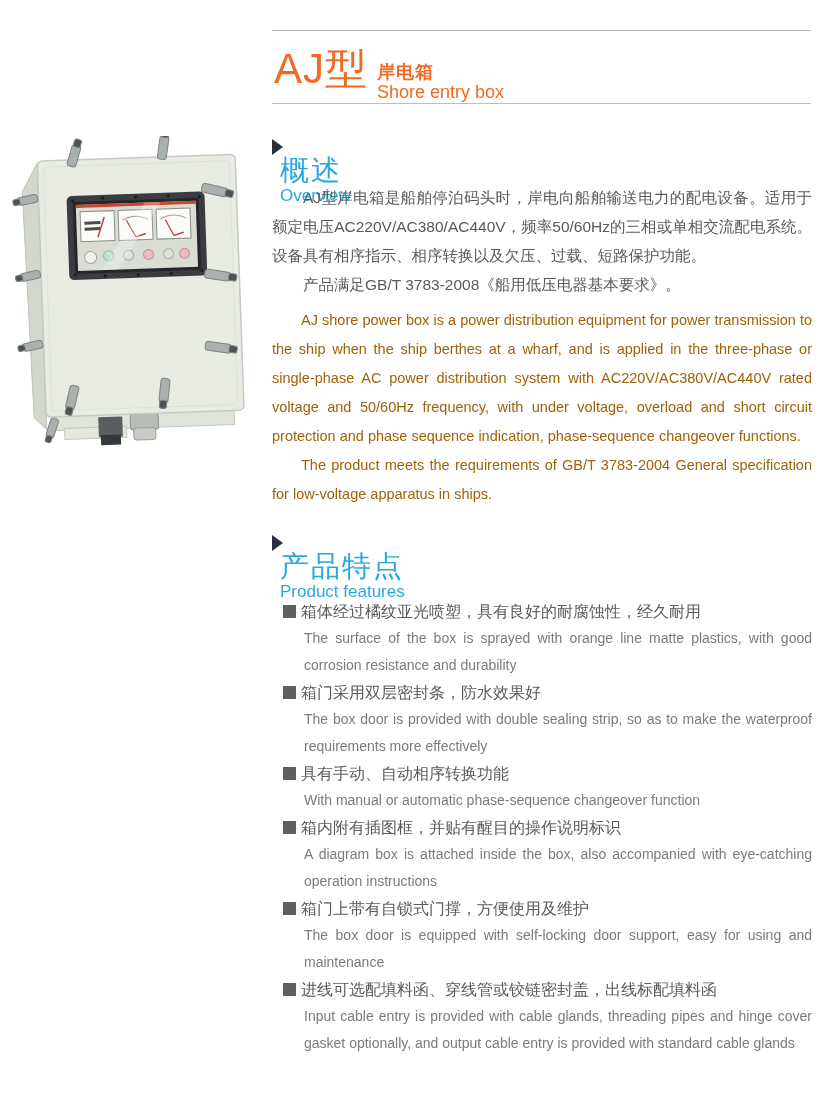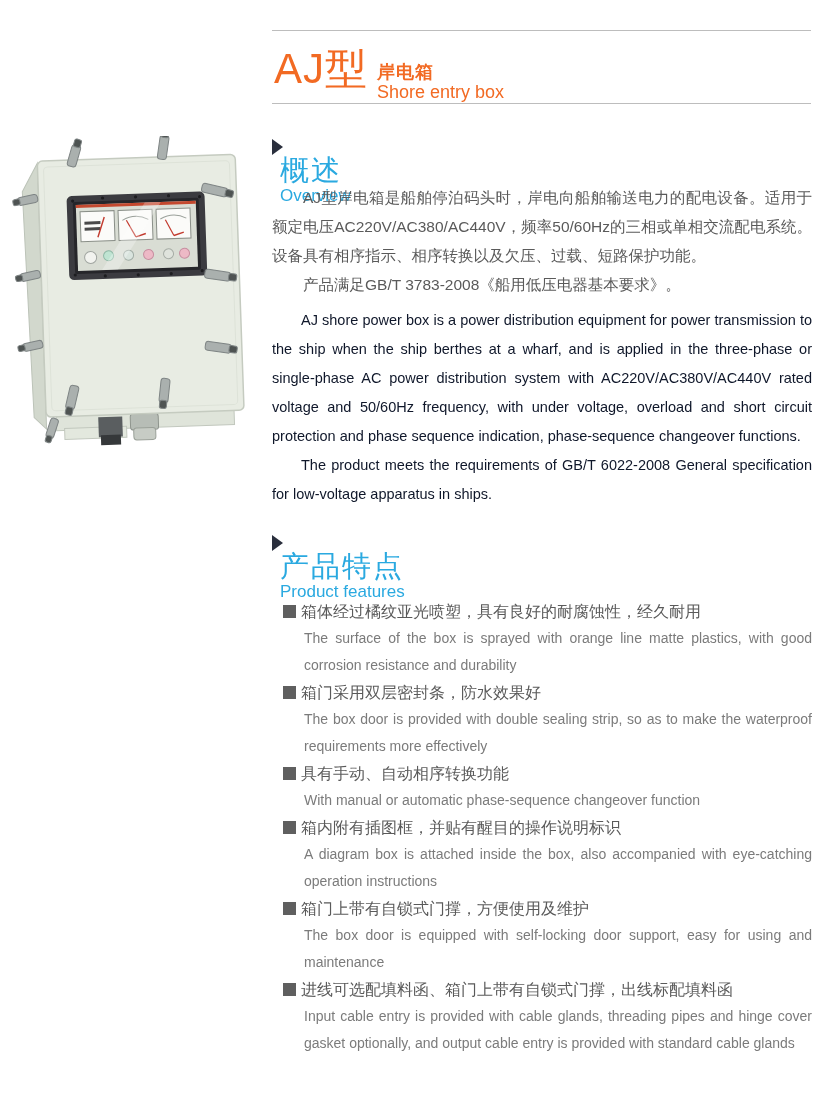"AJ shore power box is" .overview-en { color: #0f172a -> #a16207 }
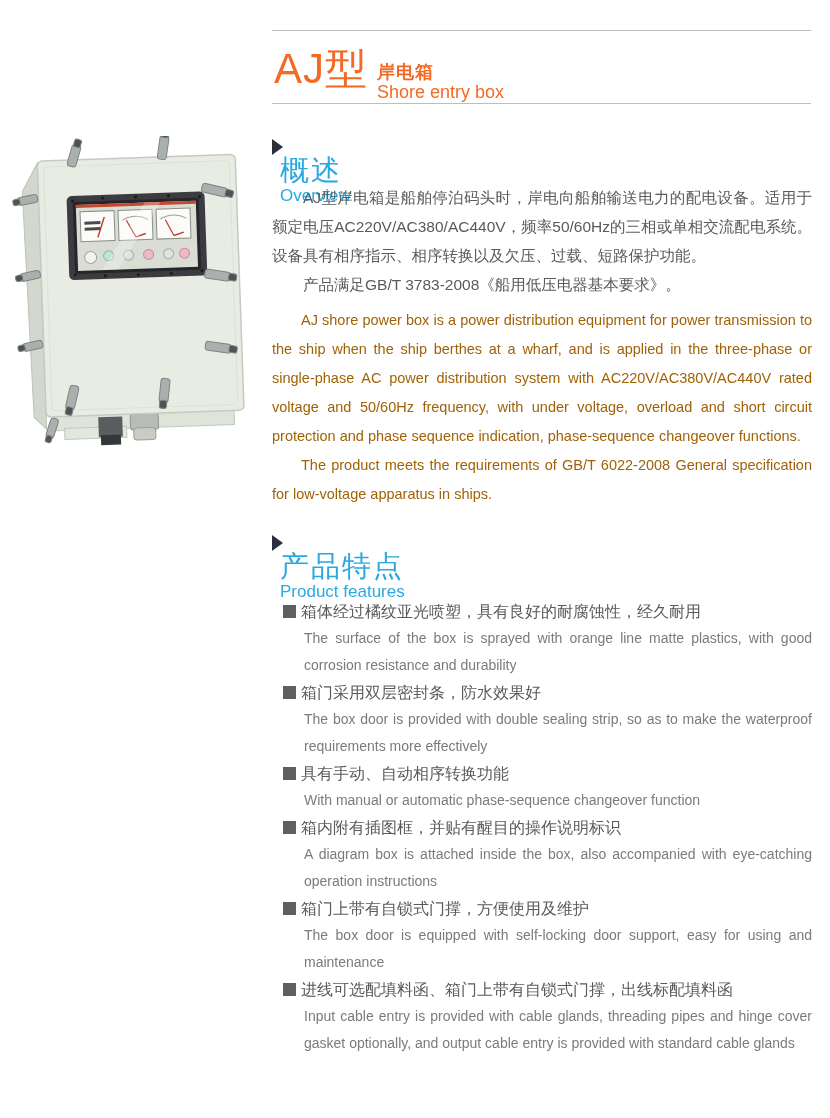"The product meets the requirements" p { text: 6022-2008 -> 3783-2004 }
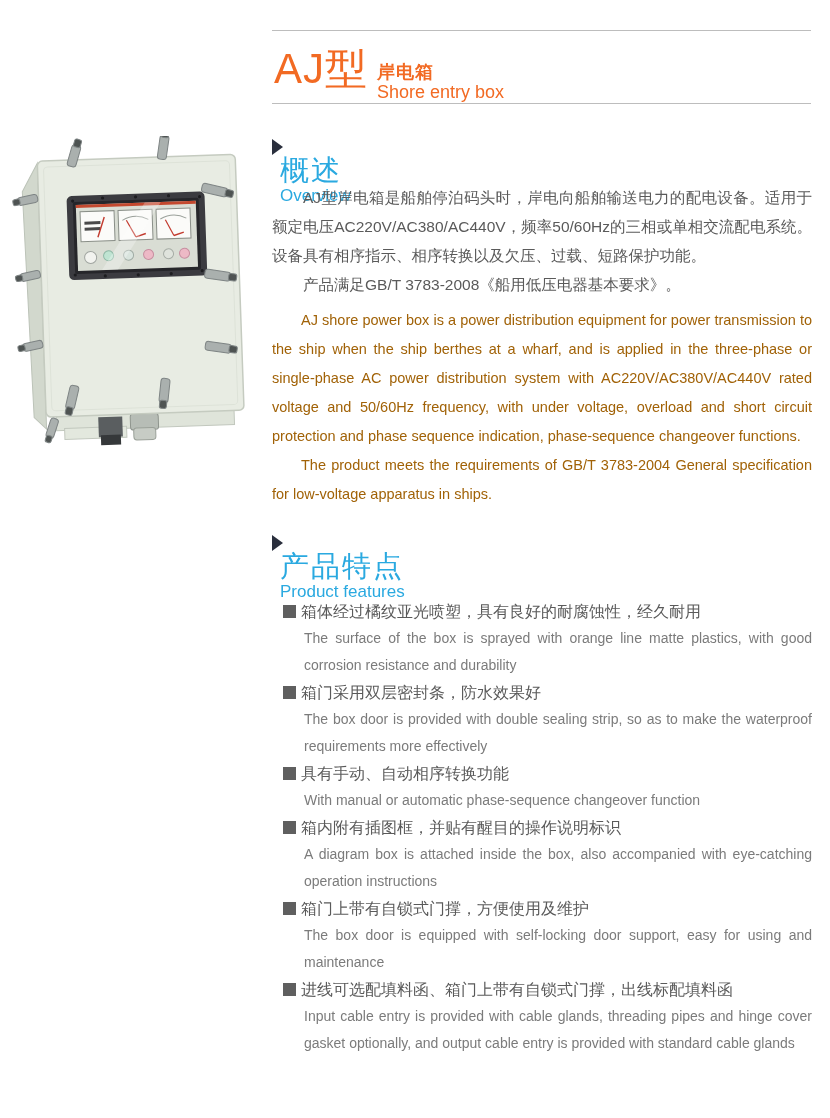"进线可选配填料函、箱门上带有自锁式门撑，出线标配填料函" span { text: 箱门上带有自锁式门撑 -> 穿线管或铰链密封盖 }
